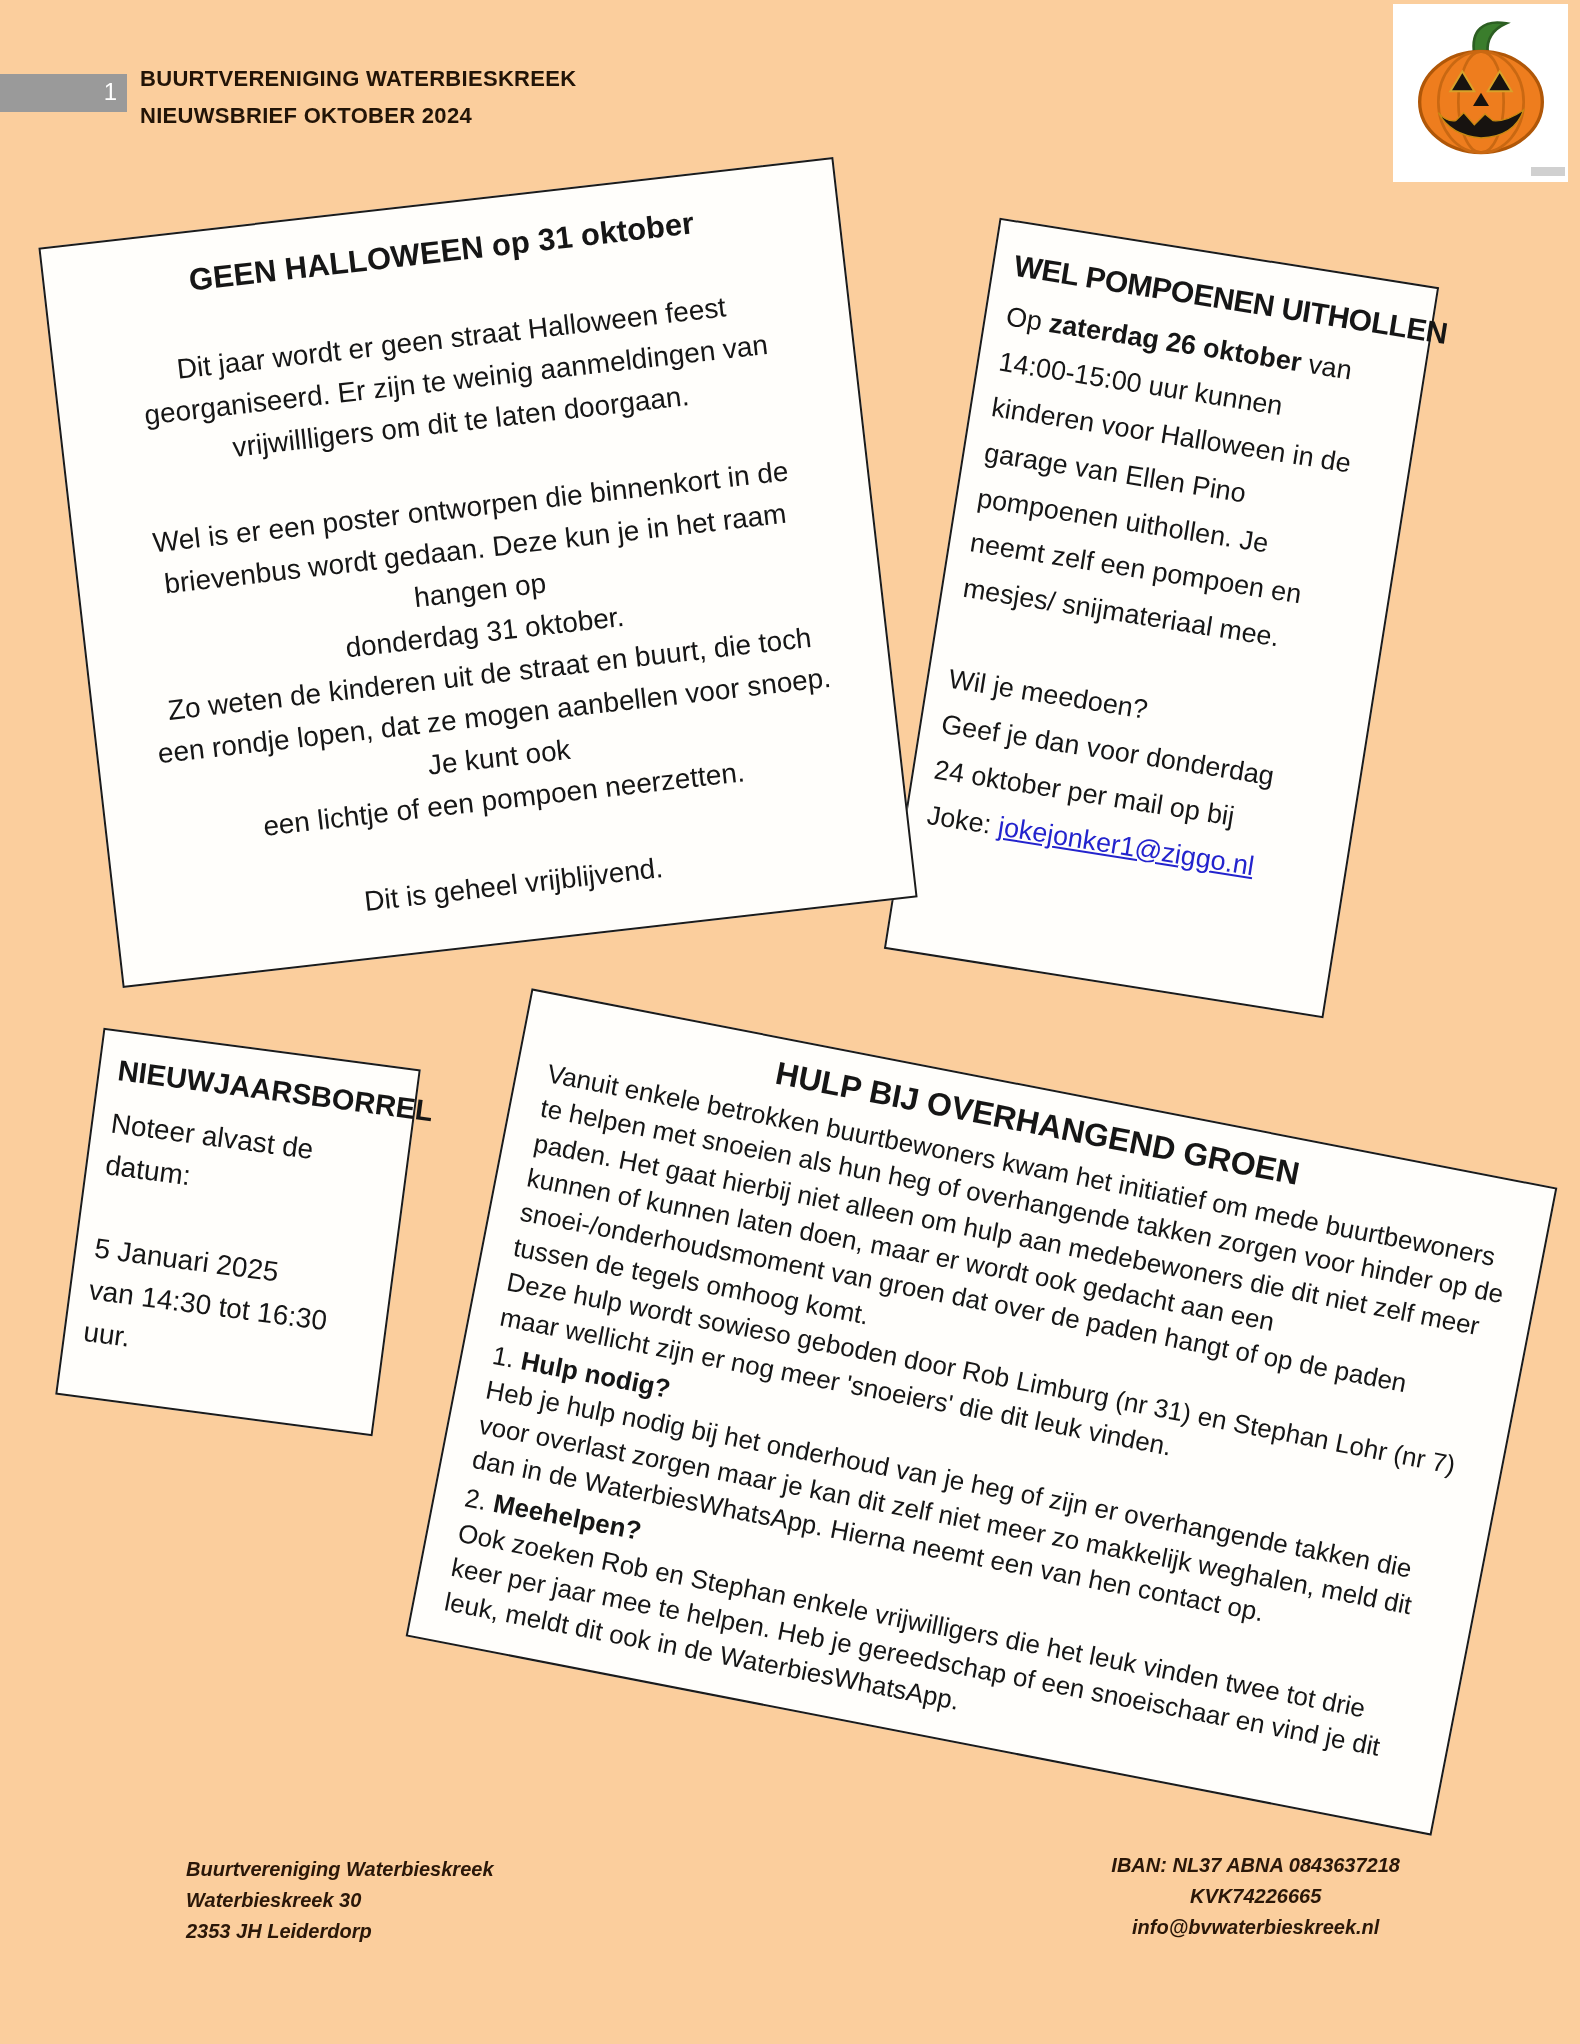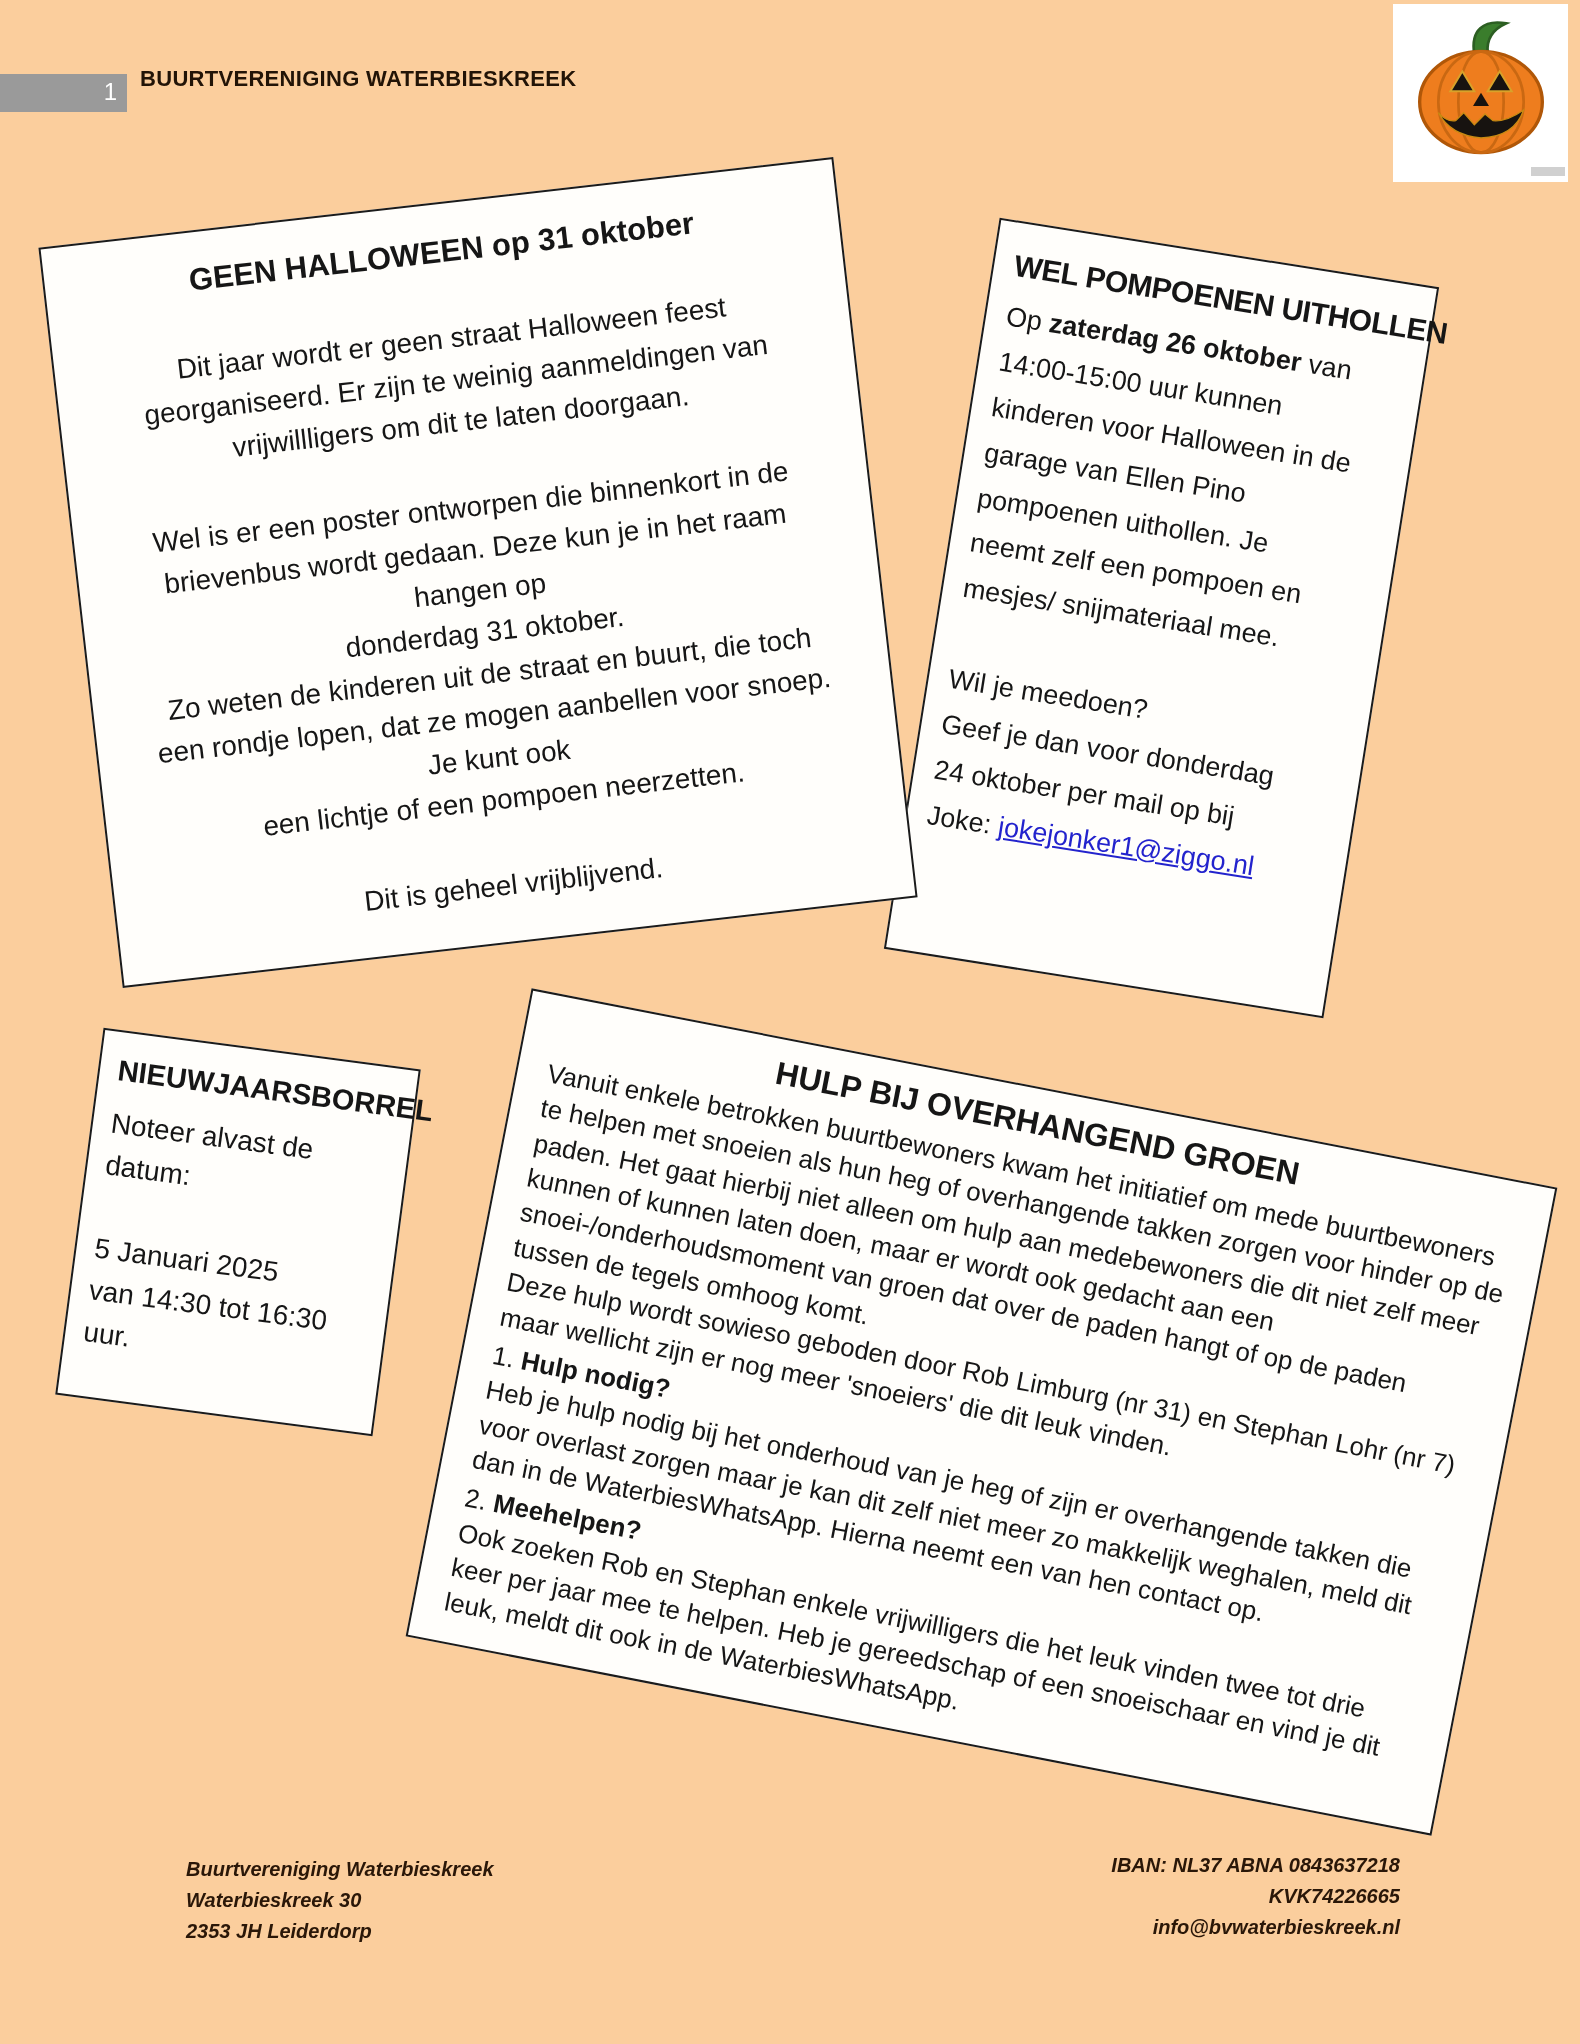"NIEUWSBRIEF OKTOBER 2024" div { html: none -> <div>NIEUWSBRIEF OKTOBER 2024</div> }
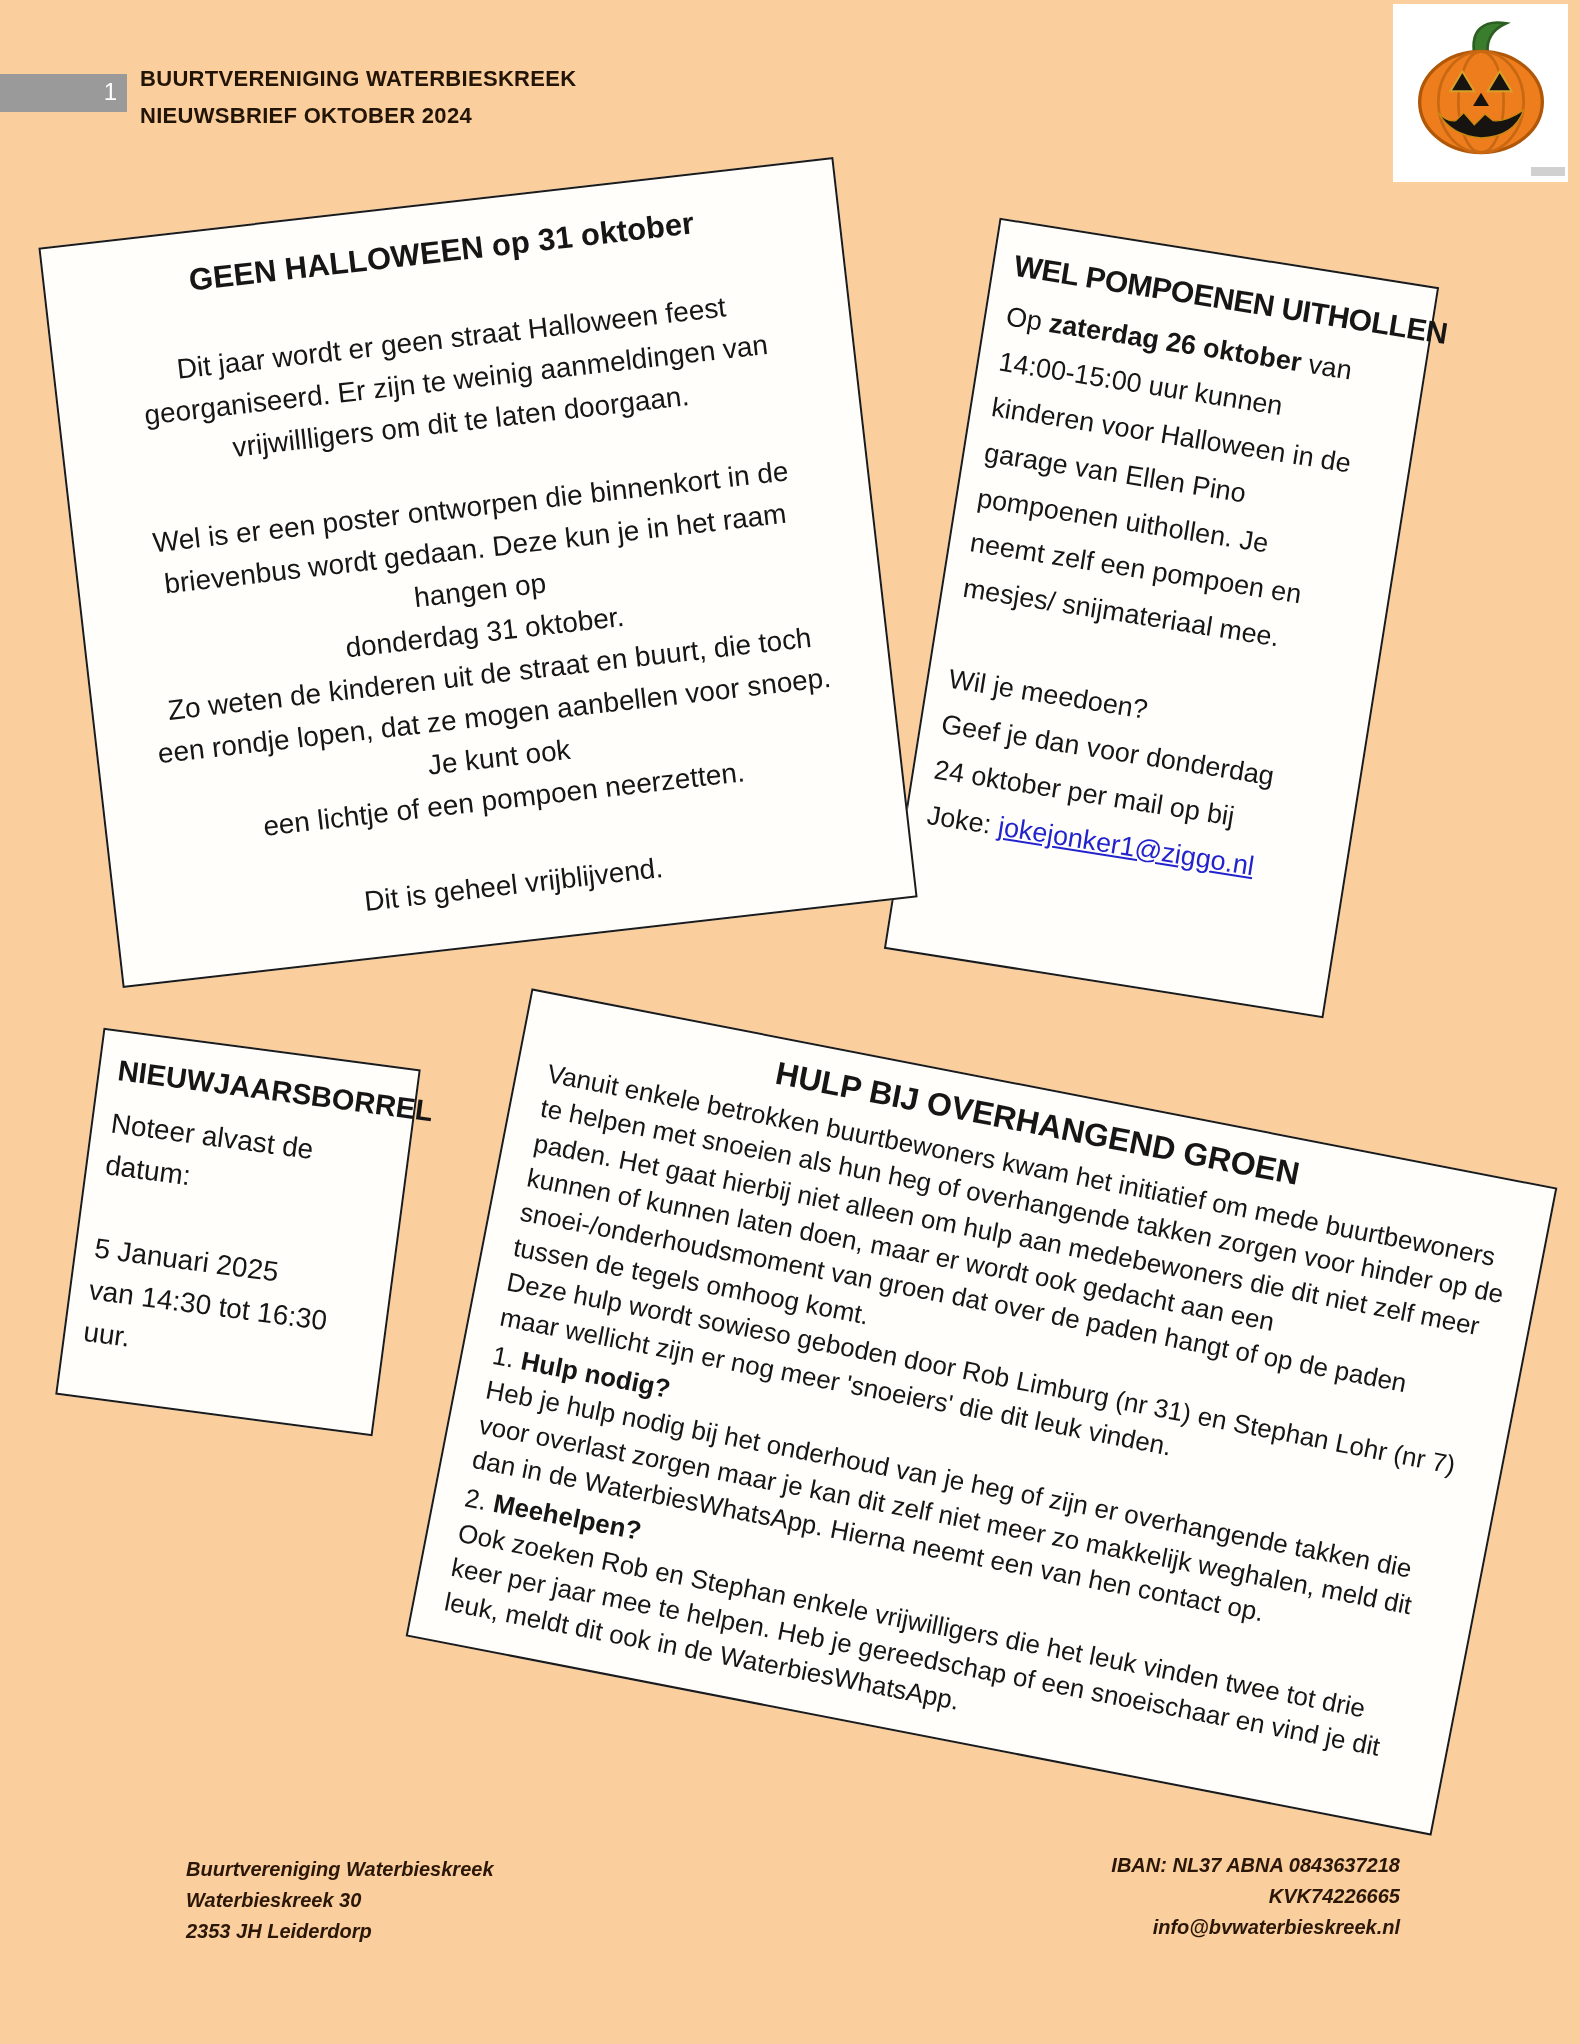"IBAN: NL37 ABNA 0843637218" #footer-right { text-align: right -> center }
